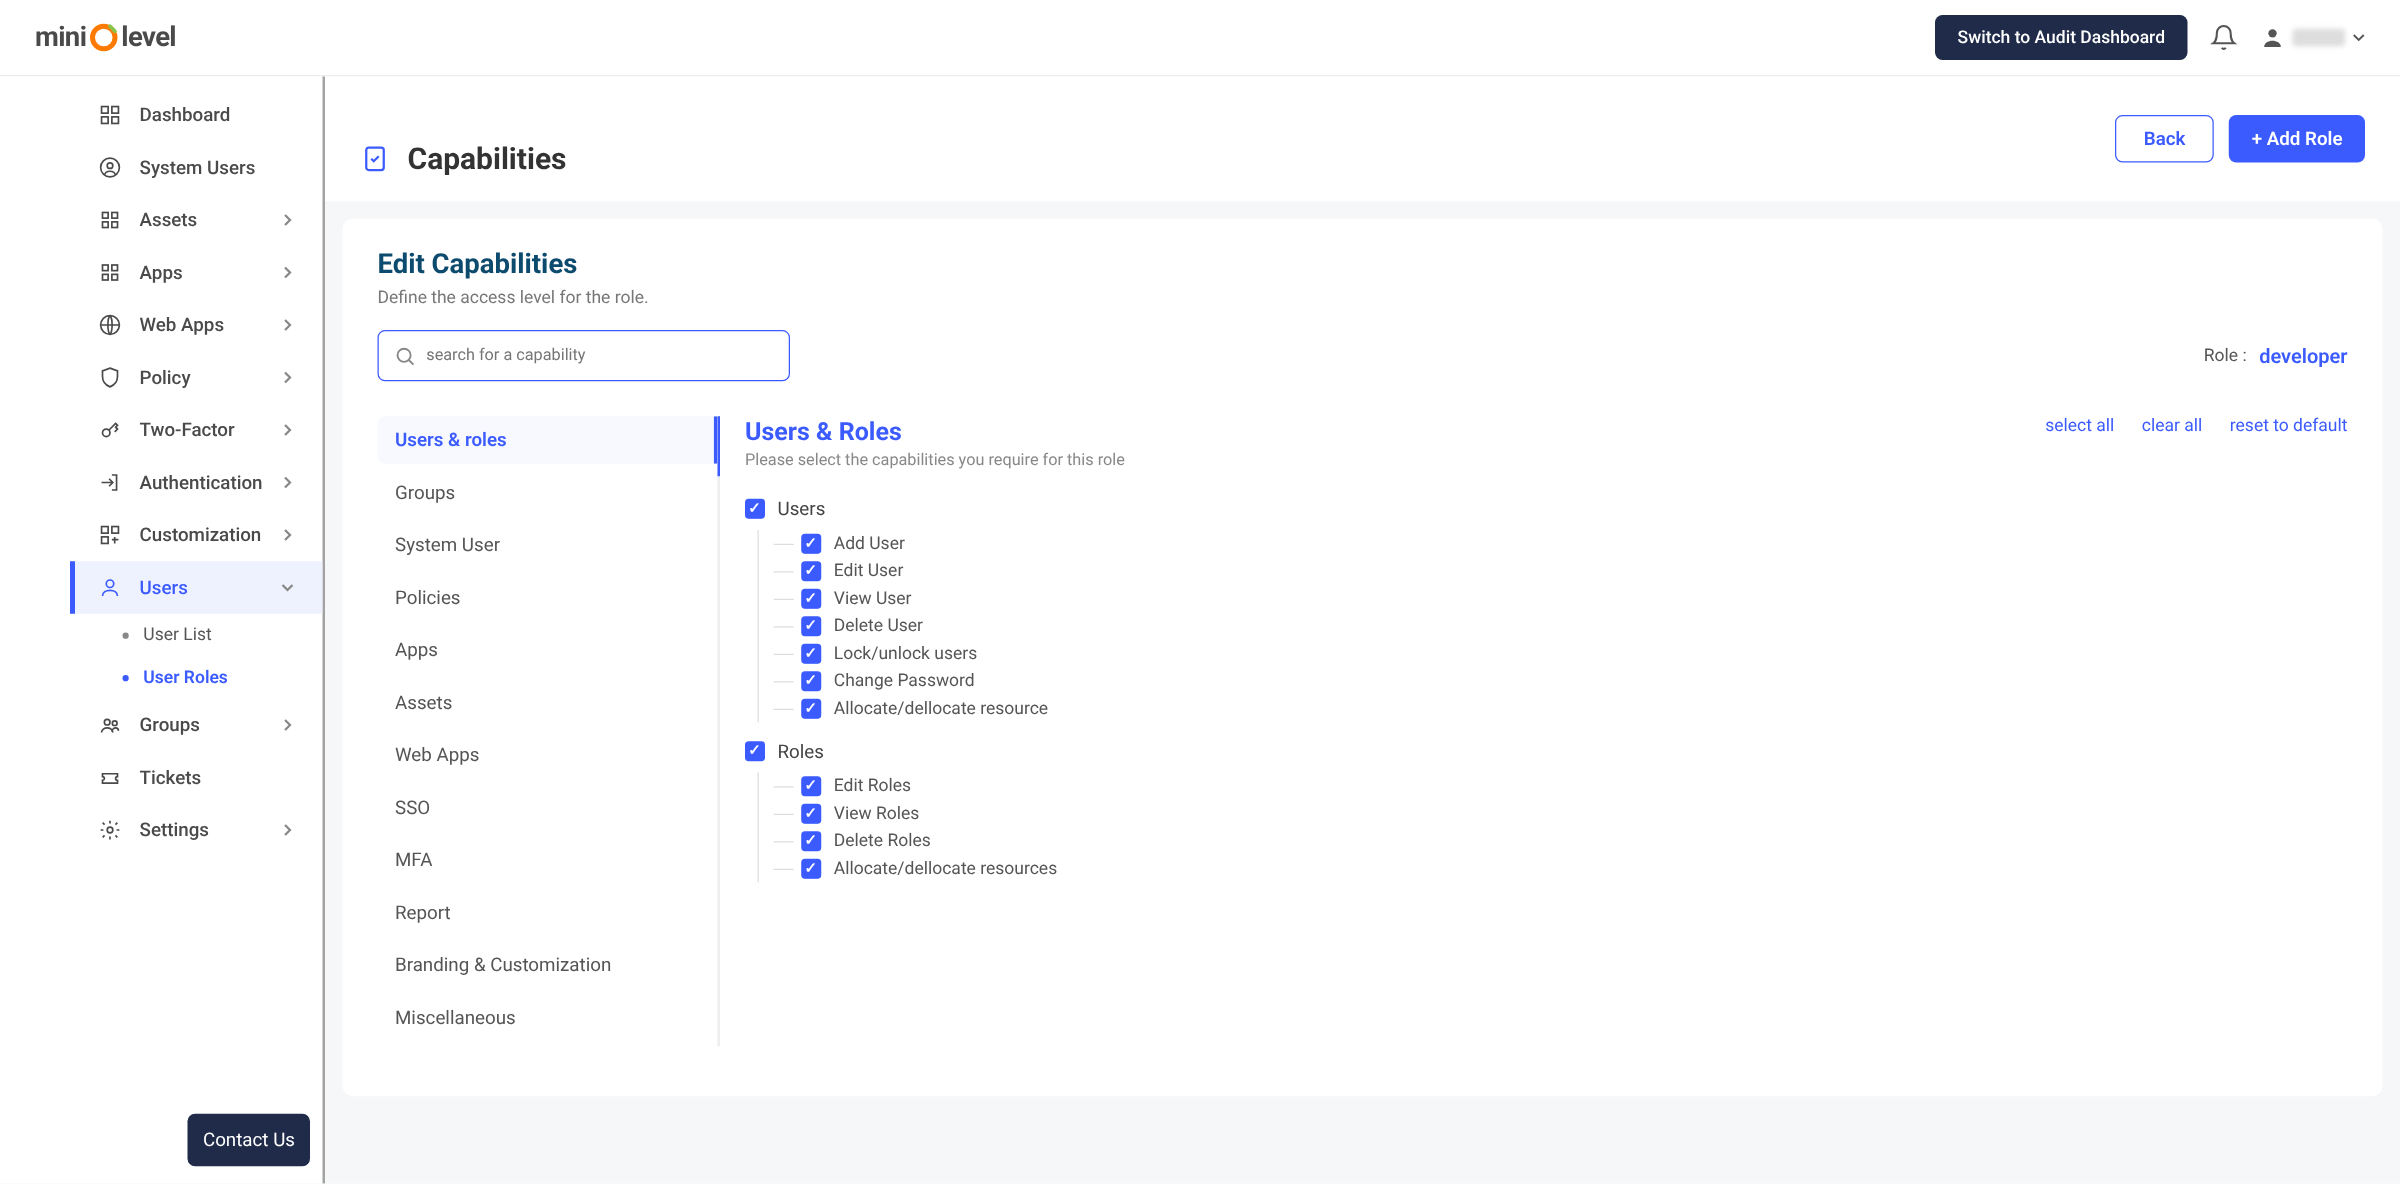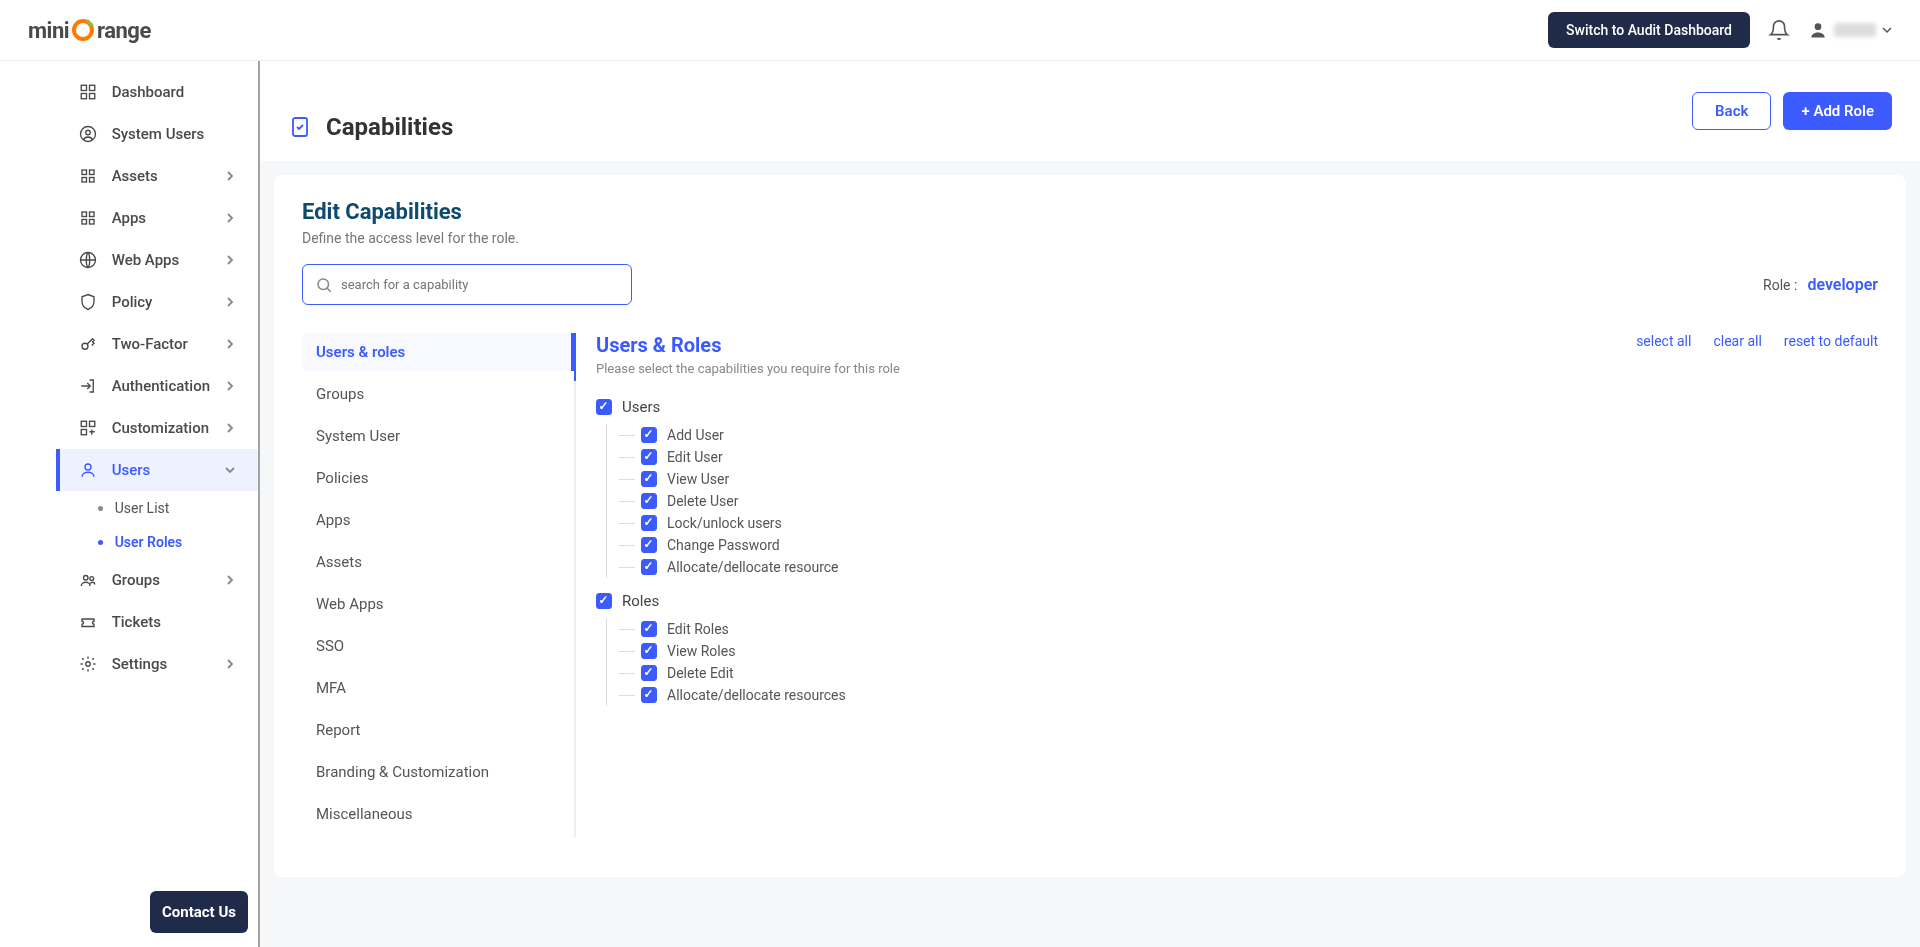"range" span { text: range -> level }
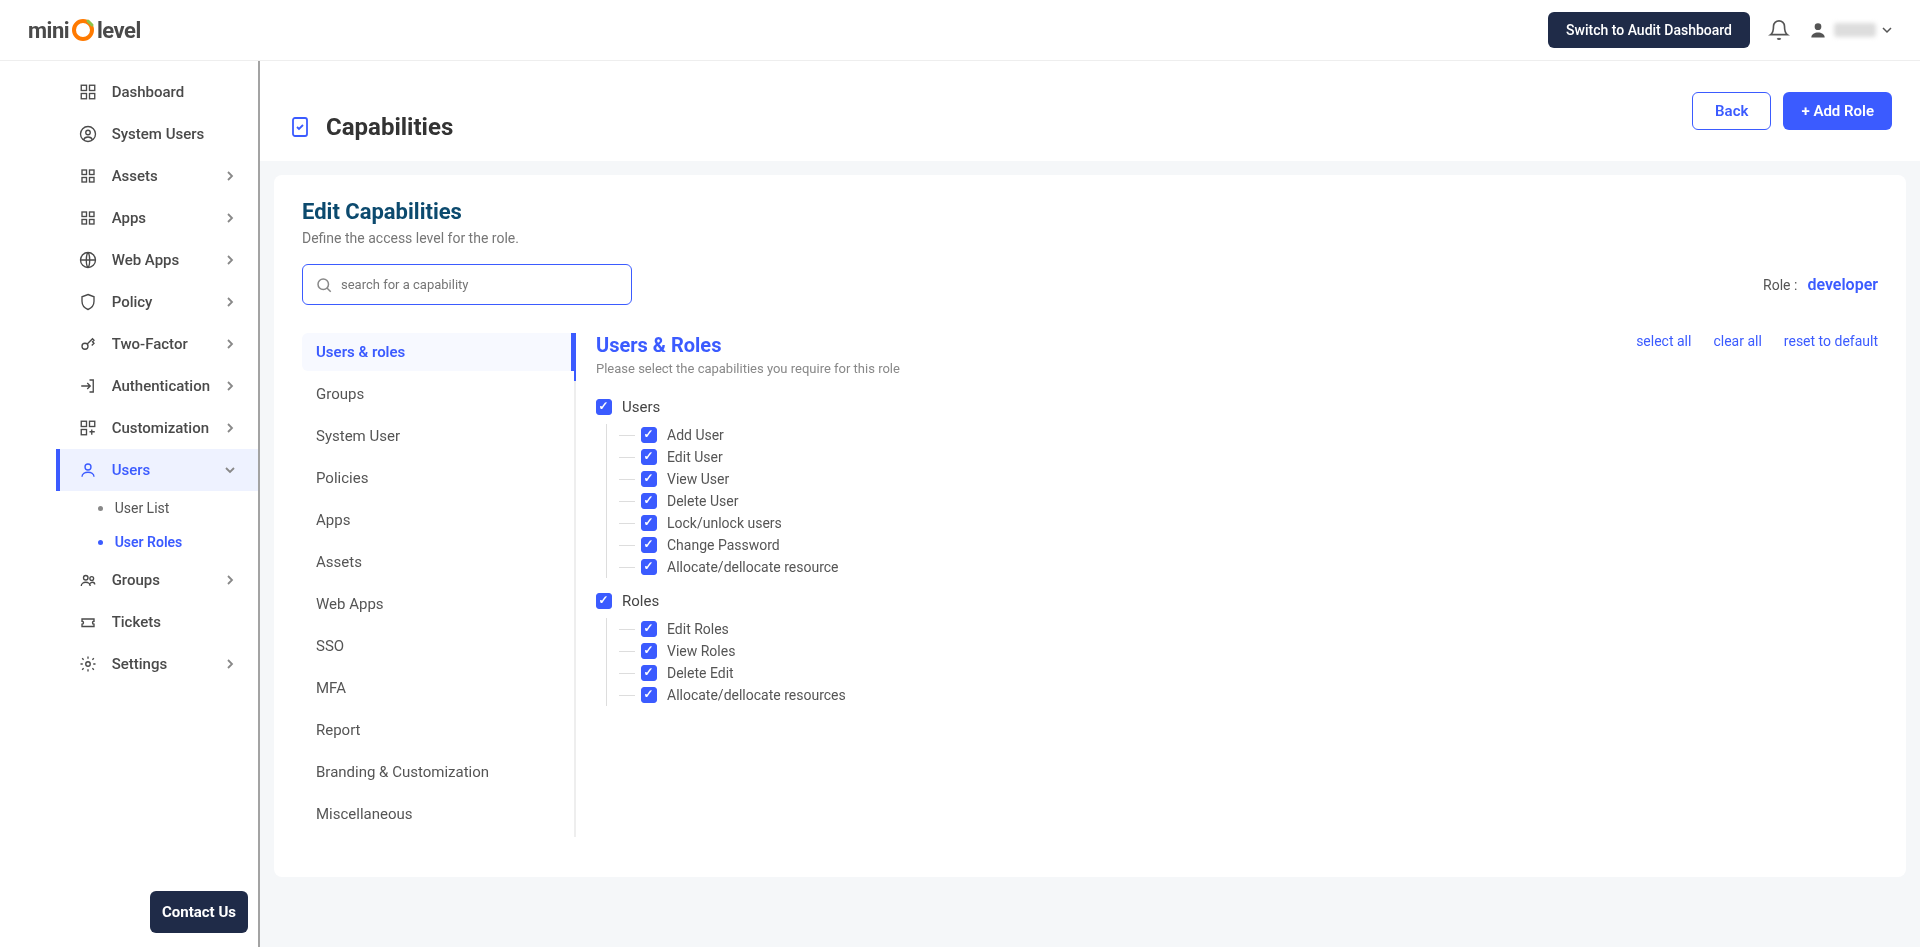"Delete Edit" span { text: Edit -> Roles }
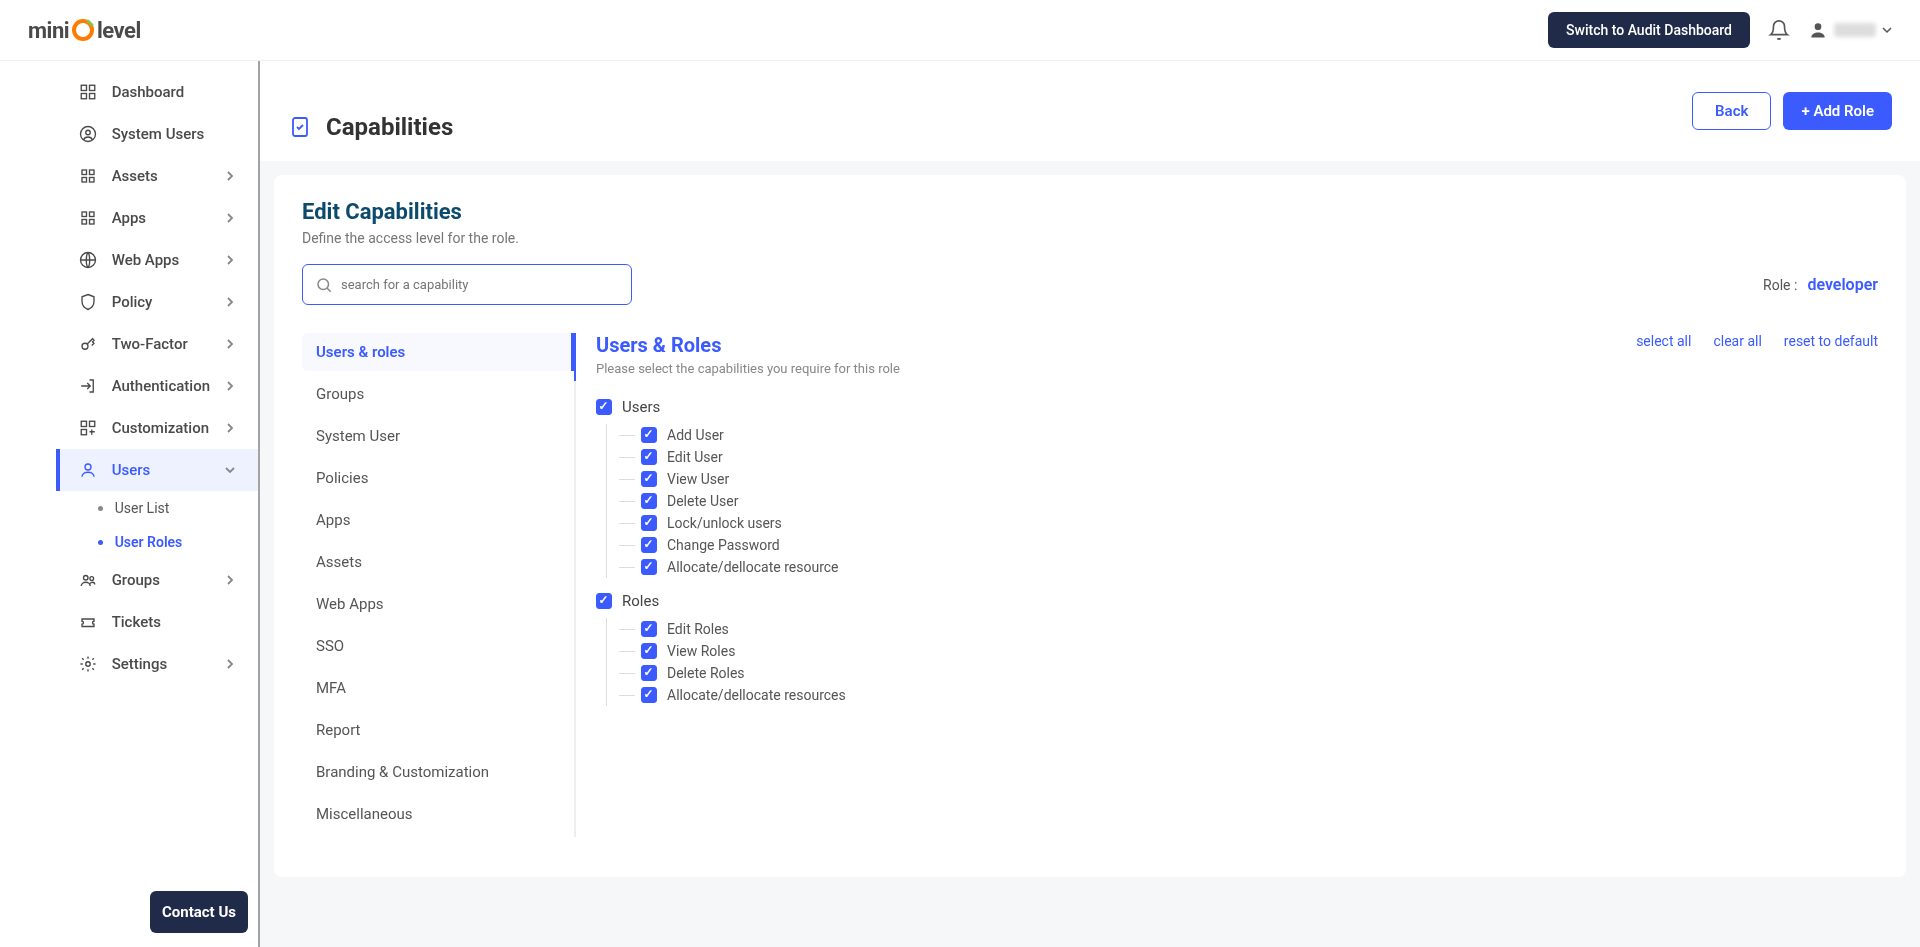"Contact Us" .contact-btn { font-weight: 700 -> 400 }
